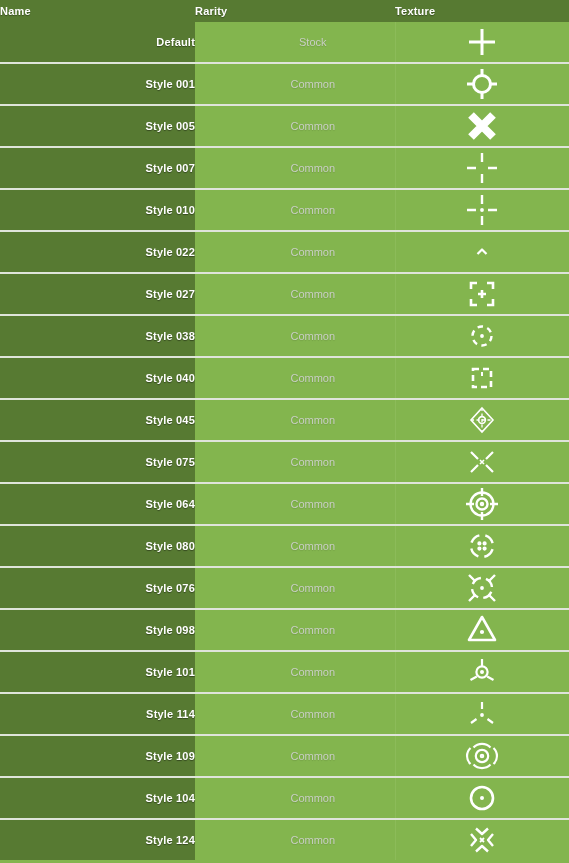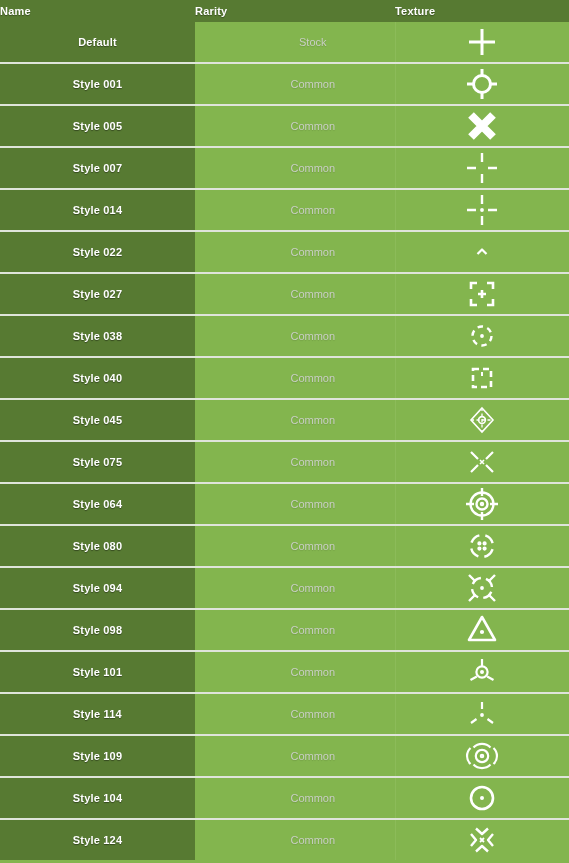"Default" tbody td.name-cell { text-align: none -> right }
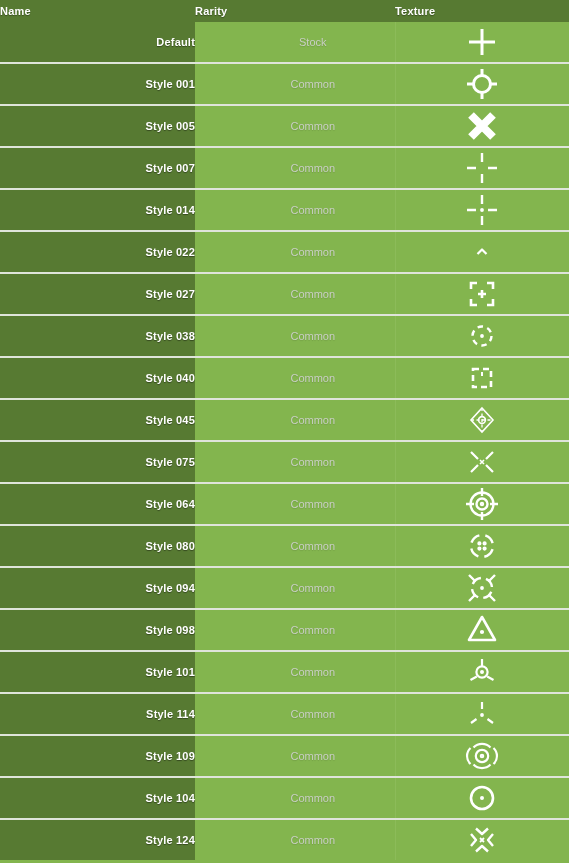"Style 014" td.name-cell { text: 014 -> 010 }
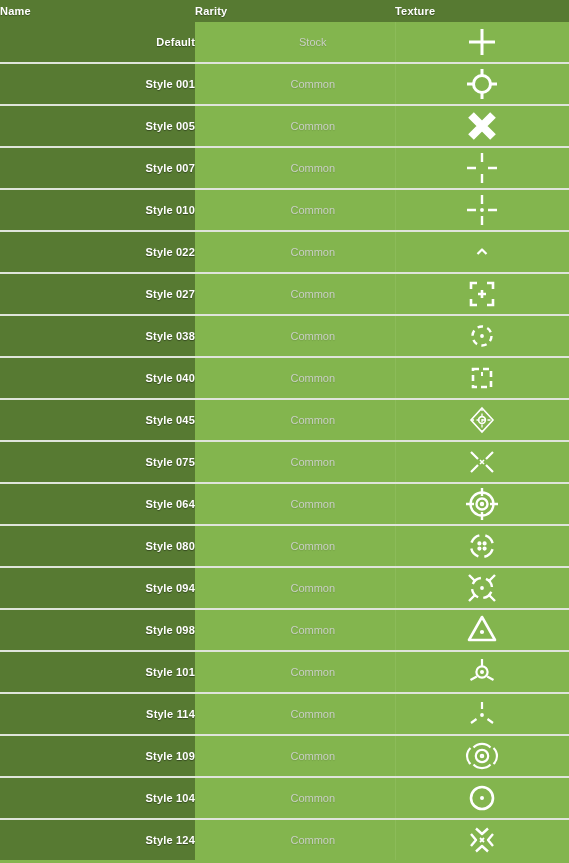"Style 094" td.name-cell { text: 094 -> 076 }
